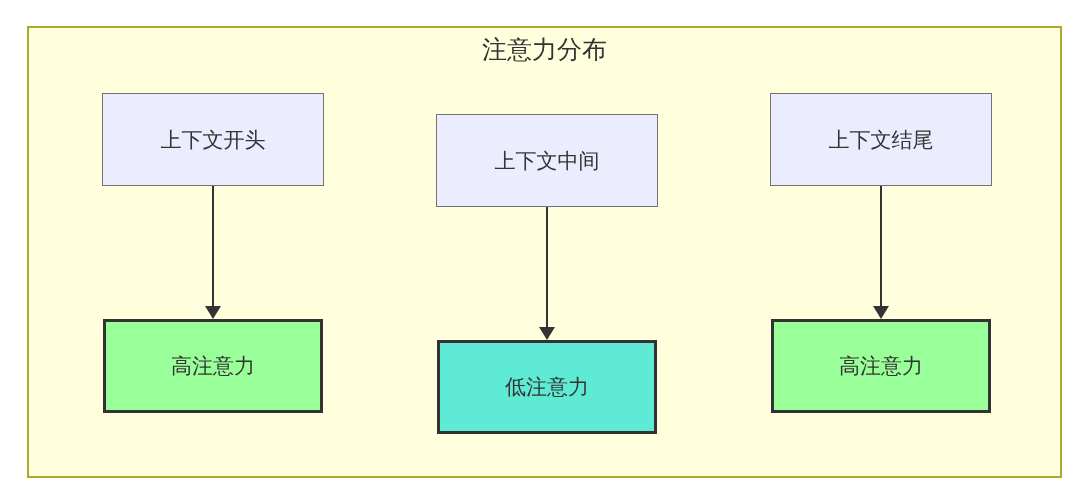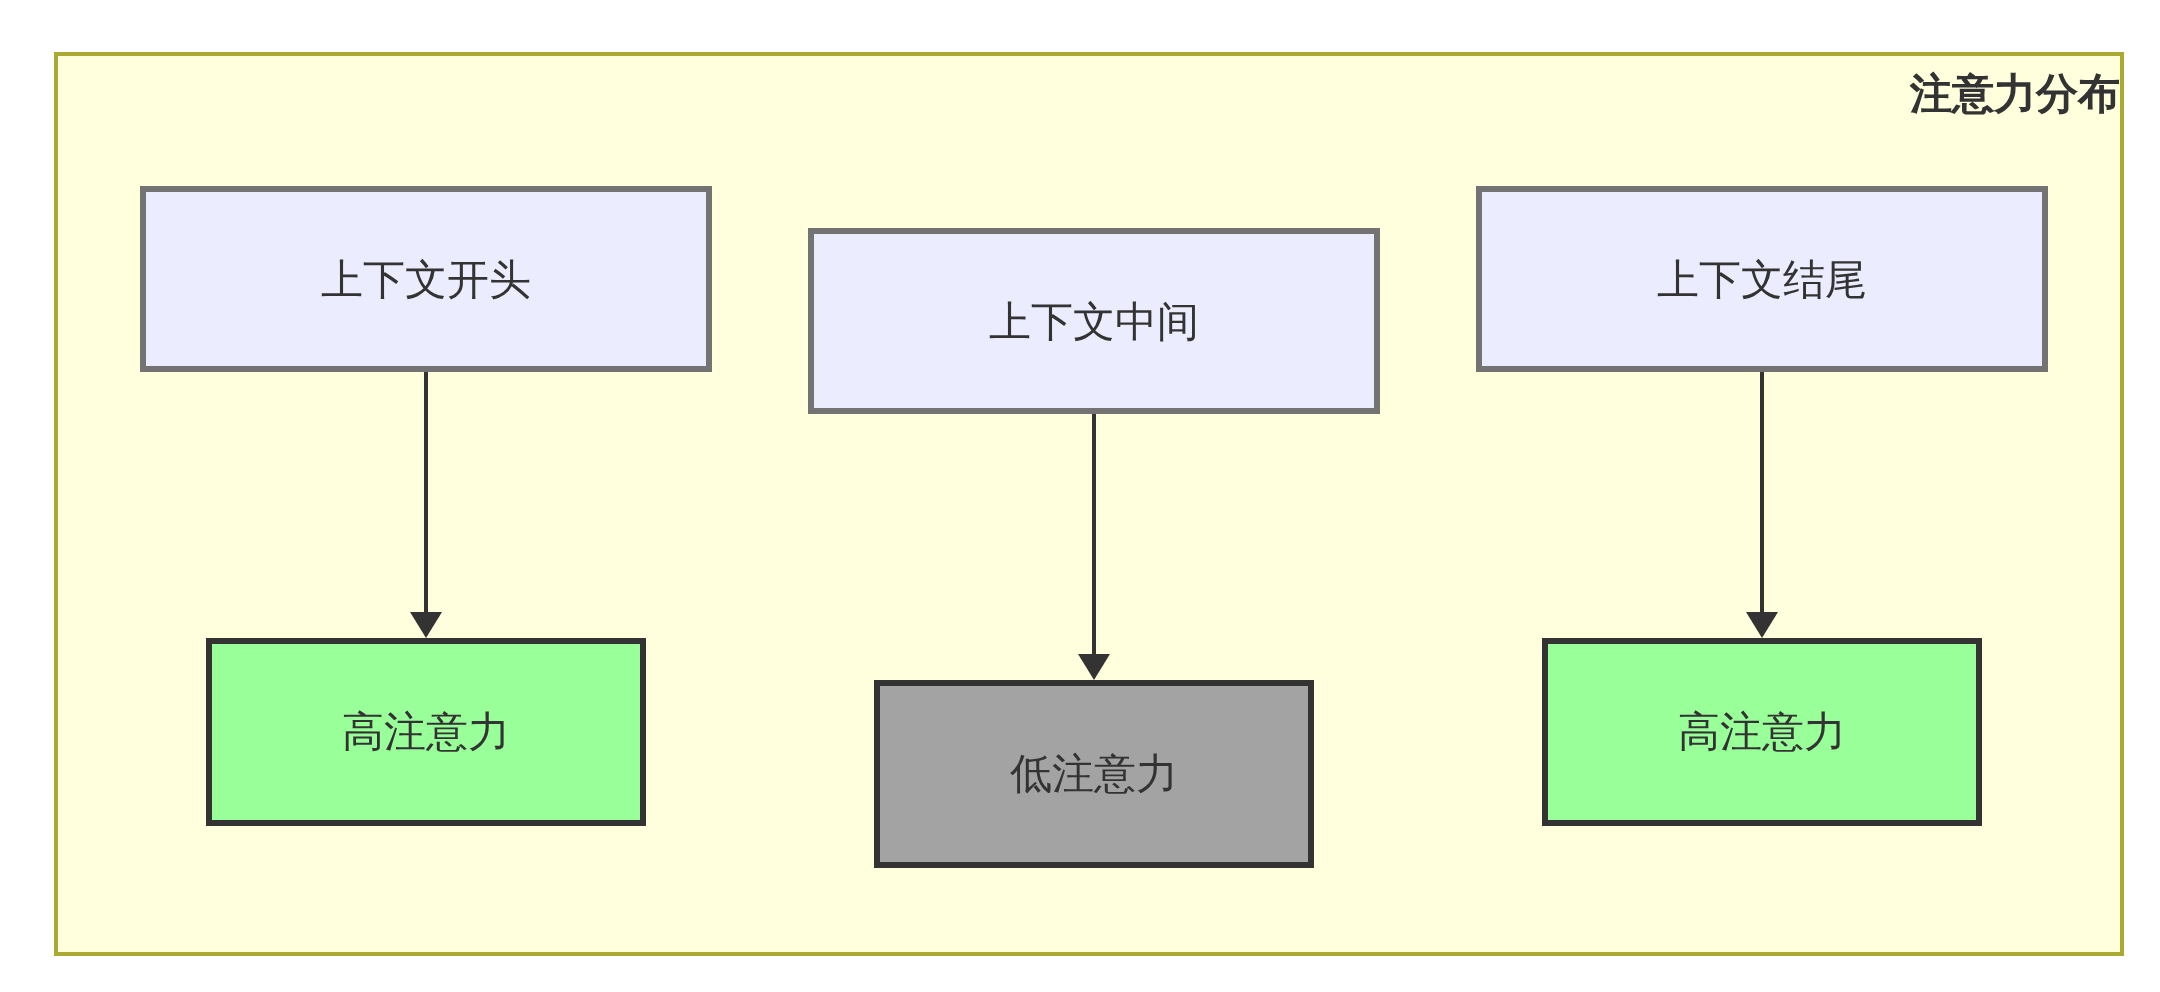"注意力分布" .cluster-title { font-size: 21px -> 25px; font-weight: 700 -> 400; text-align: right -> center }
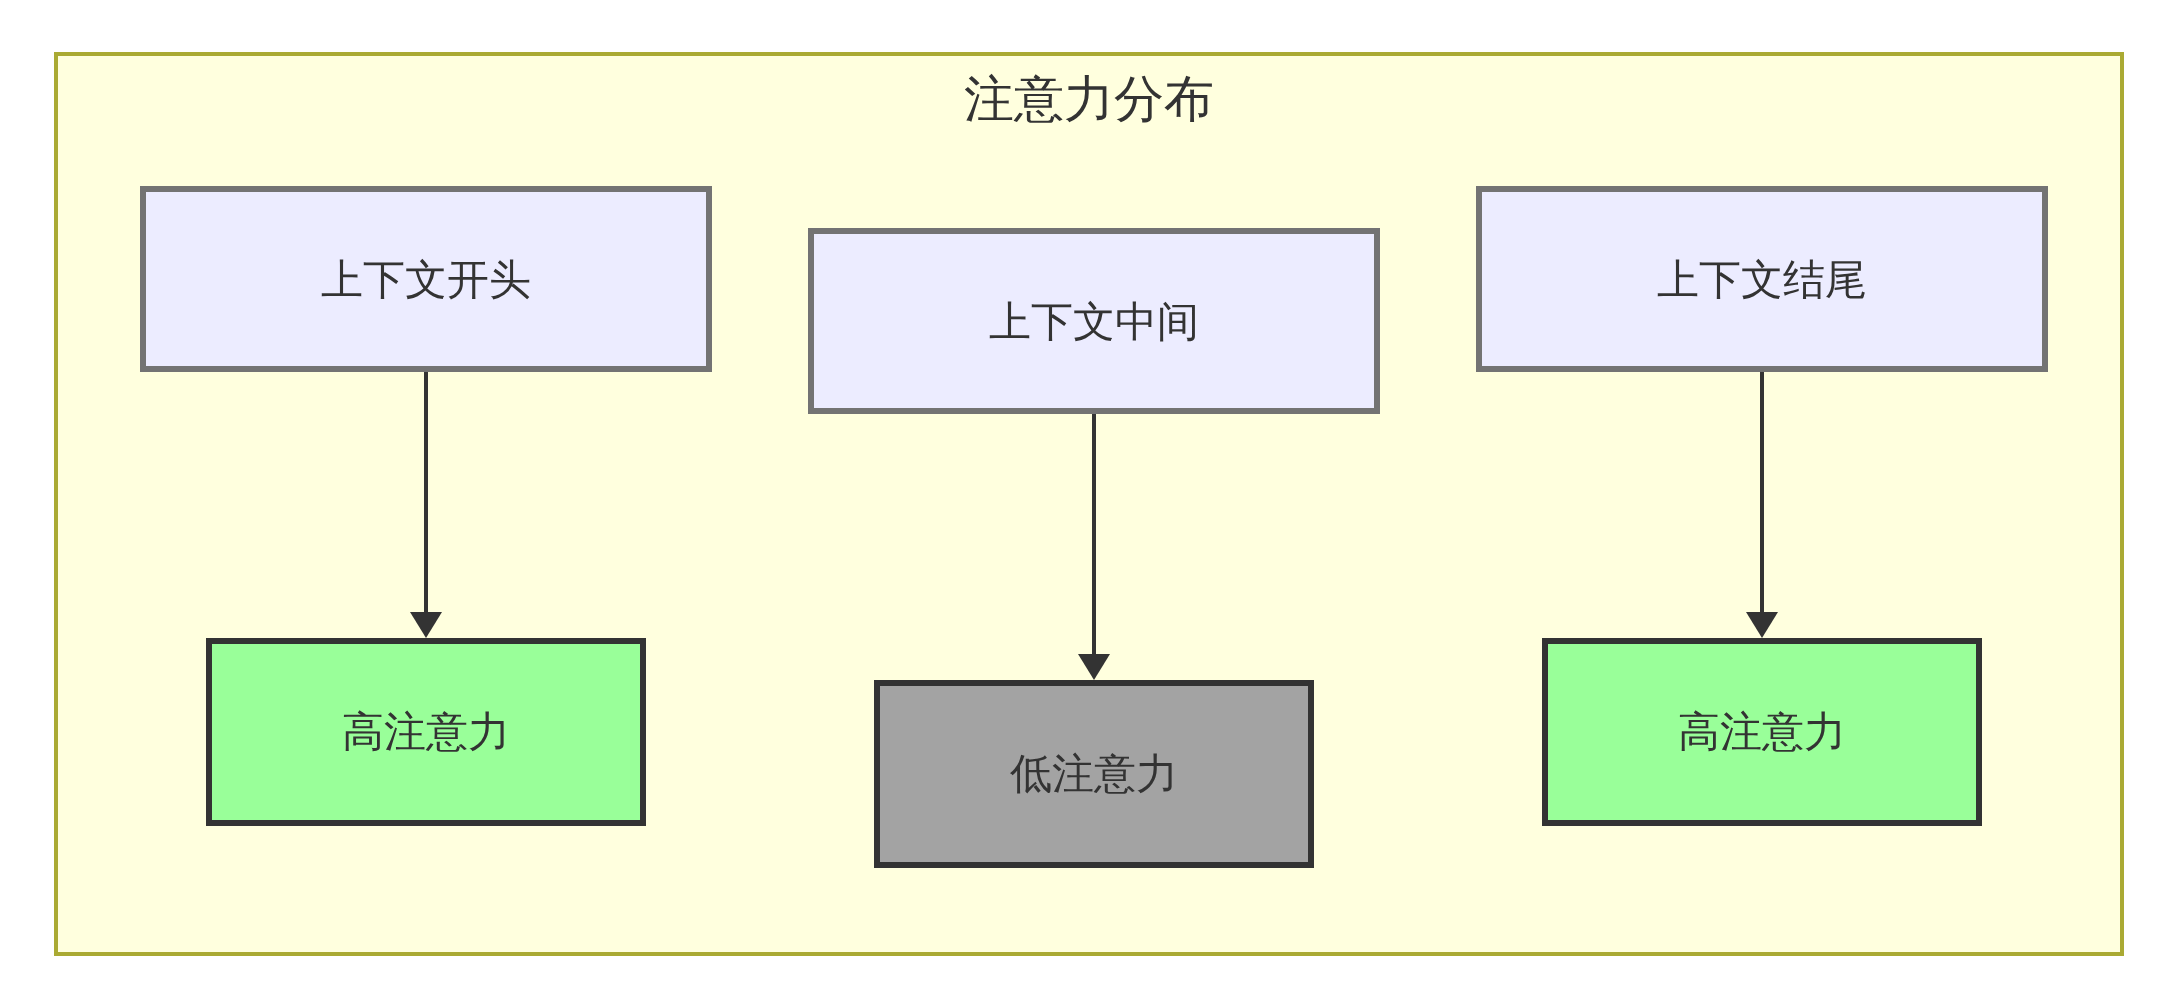"上下文开头" .node.source { border: 3px solid #737373 -> 1px solid #737373; width: 286px -> 222px }
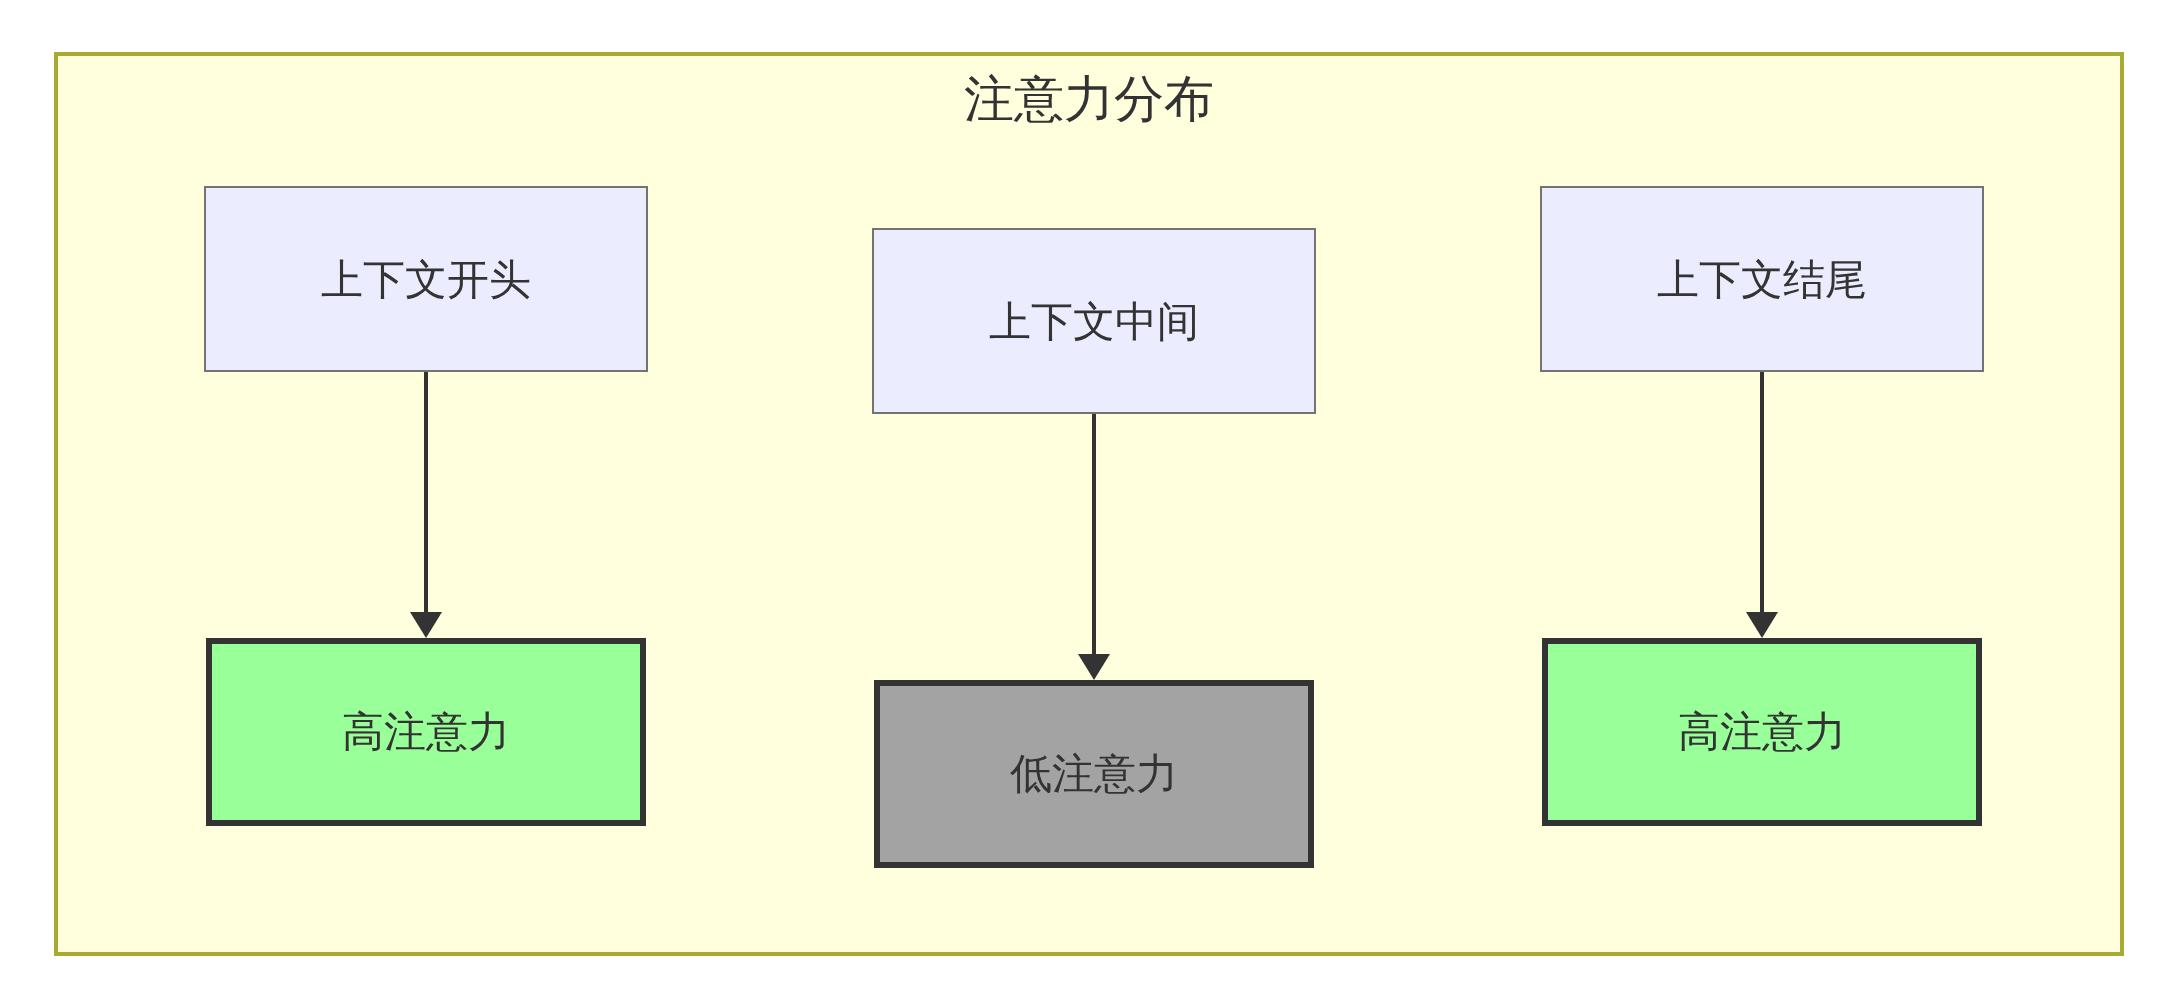"低注意力" .node.result.low { background: #a3a3a3 -> #5eead4 }
